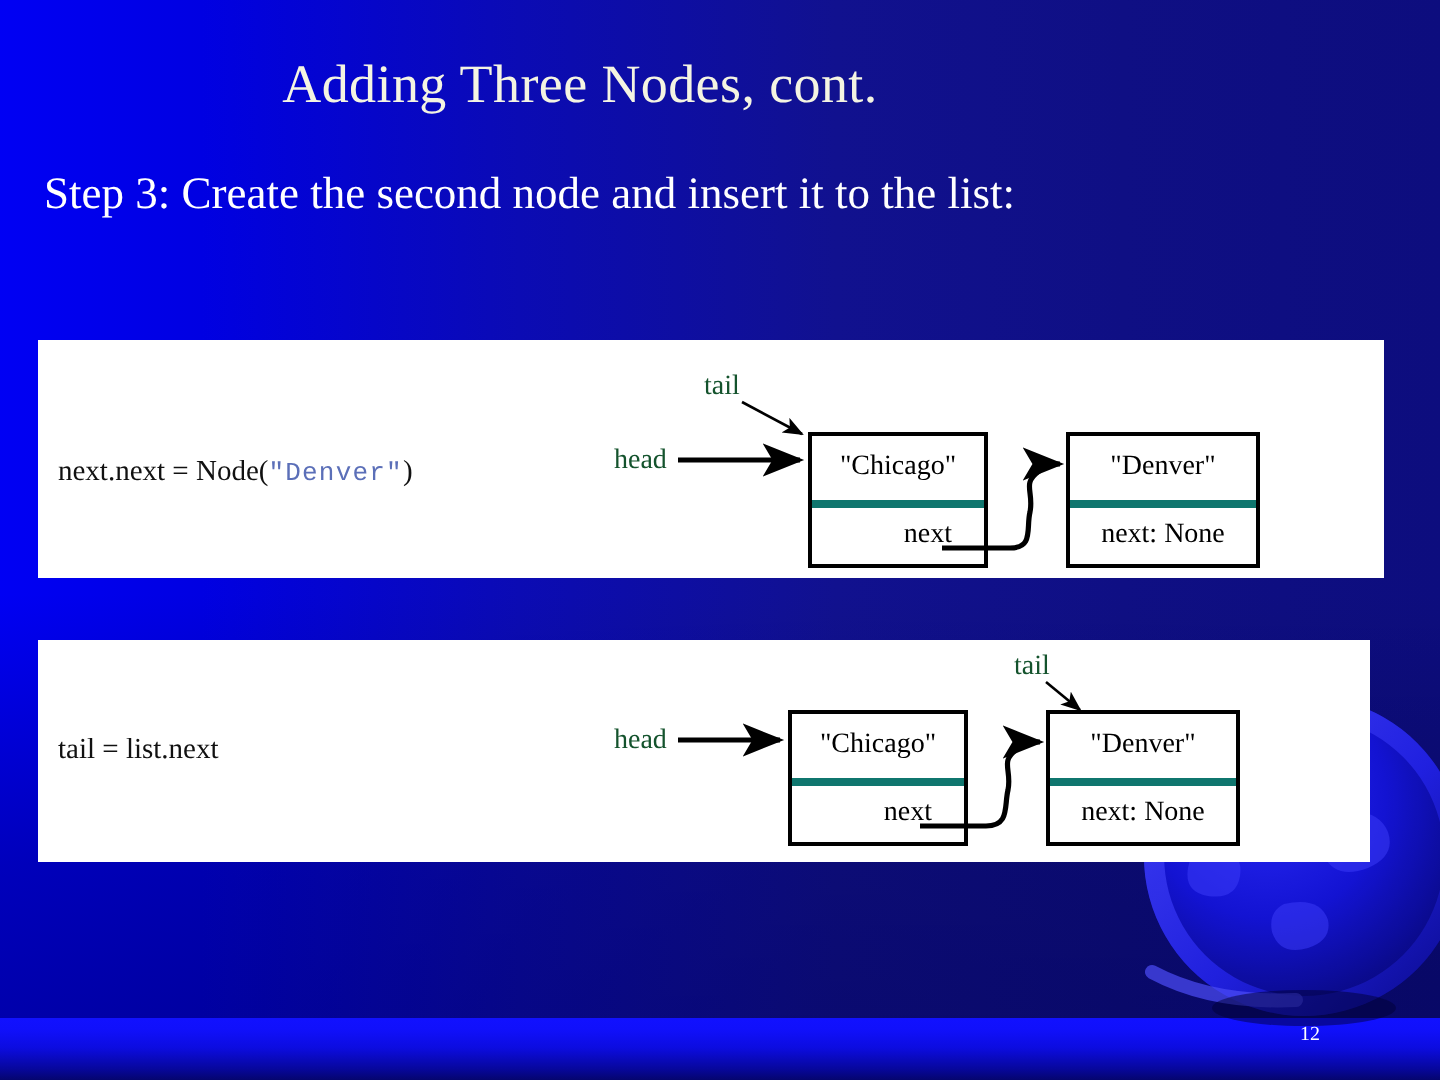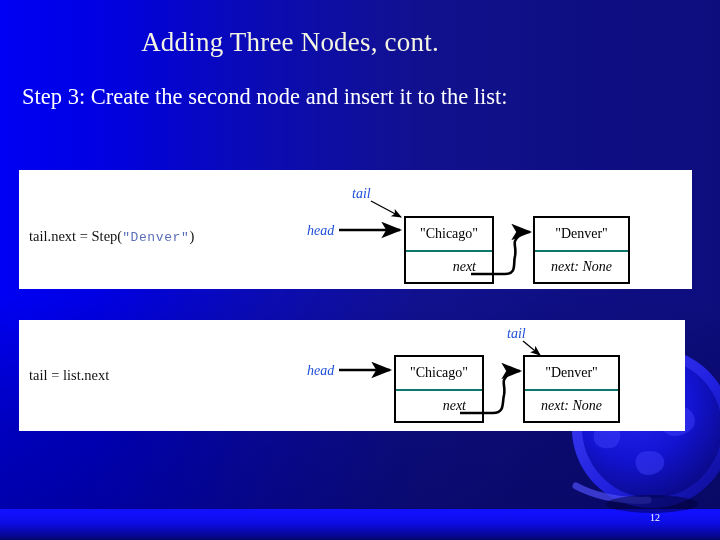"tail" .ptr-label { color: #1d4ed8 -> #14532d; font-style: italic -> none }
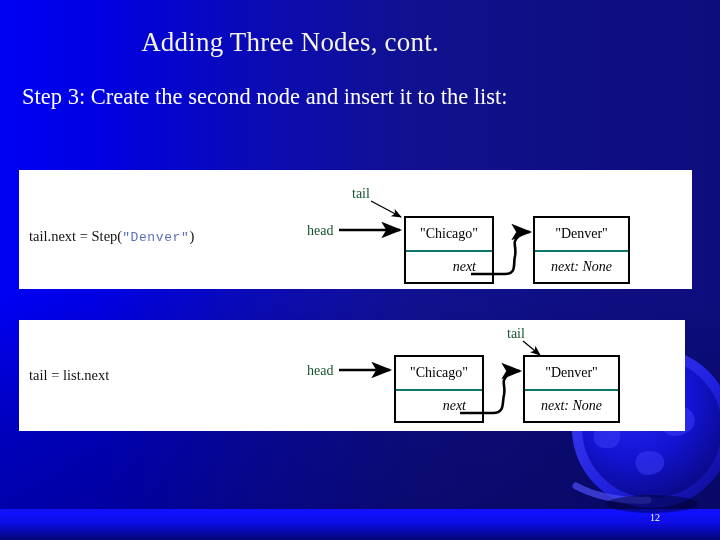"tail.next = Step(" span { text: tail.next = Step -> next.next = Node }
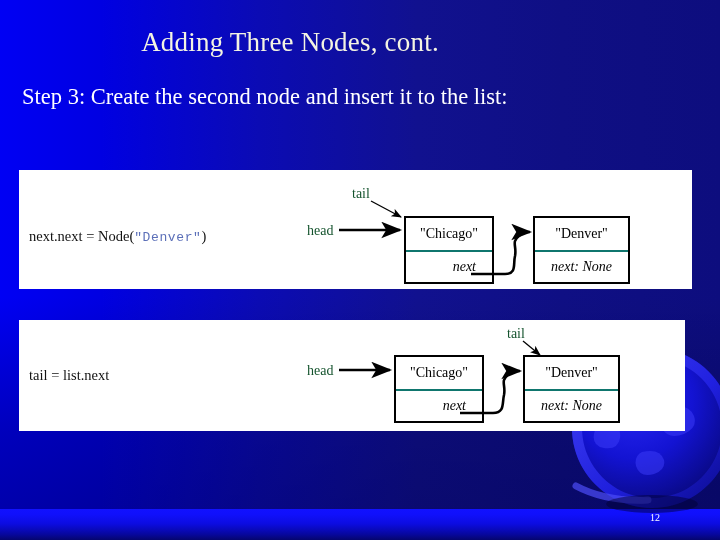"next" .cell-bot { border-top: 2px solid #0f766e -> 4px solid #0f766e; font-style: italic -> none }
